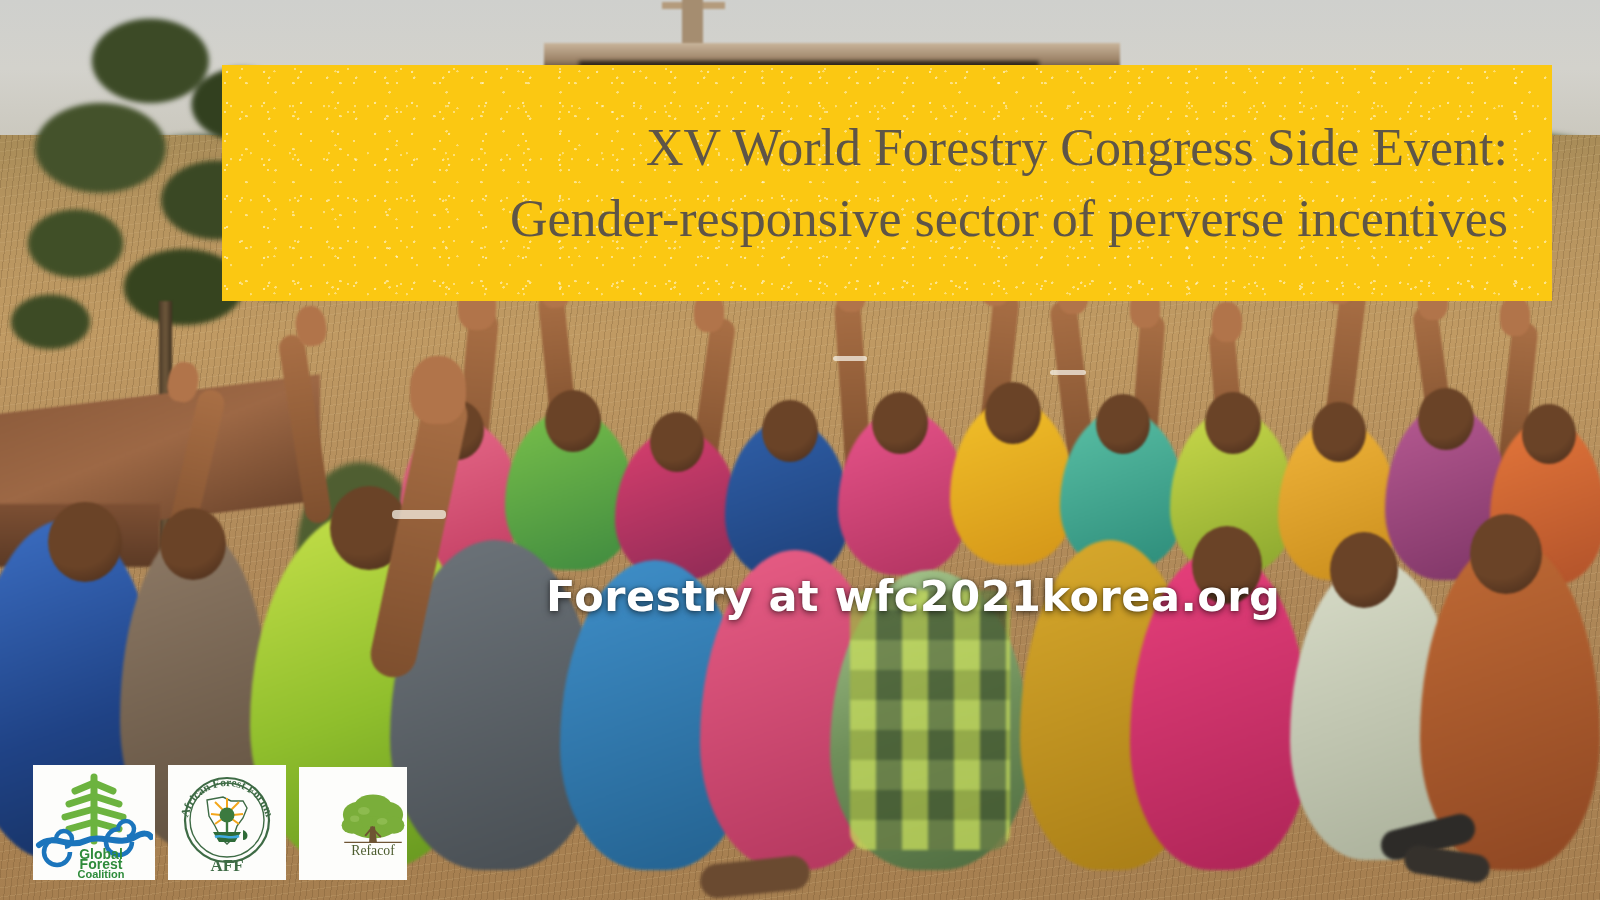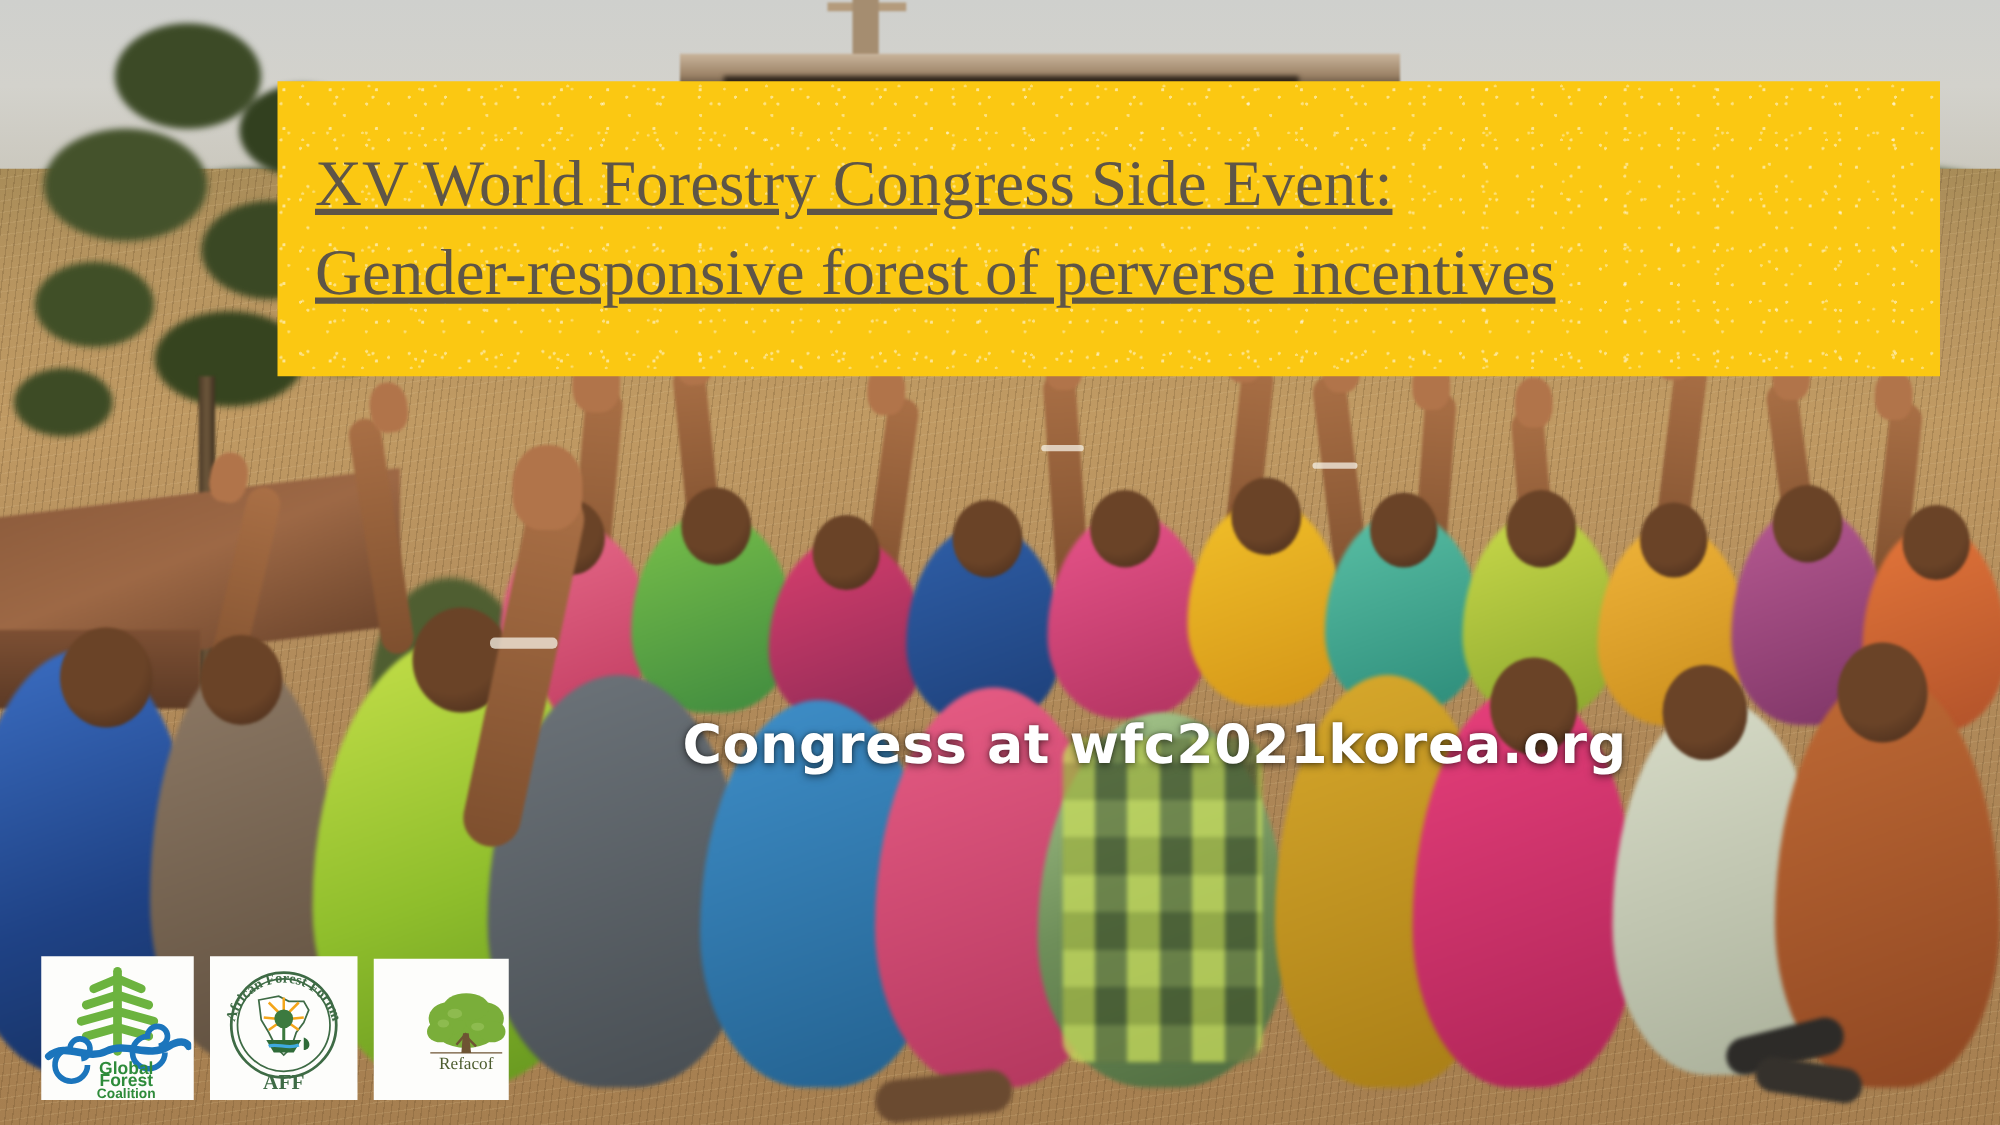"XV World Forestry Congress Side" .title-line { text-align: none -> right; text-decoration: underline -> none }
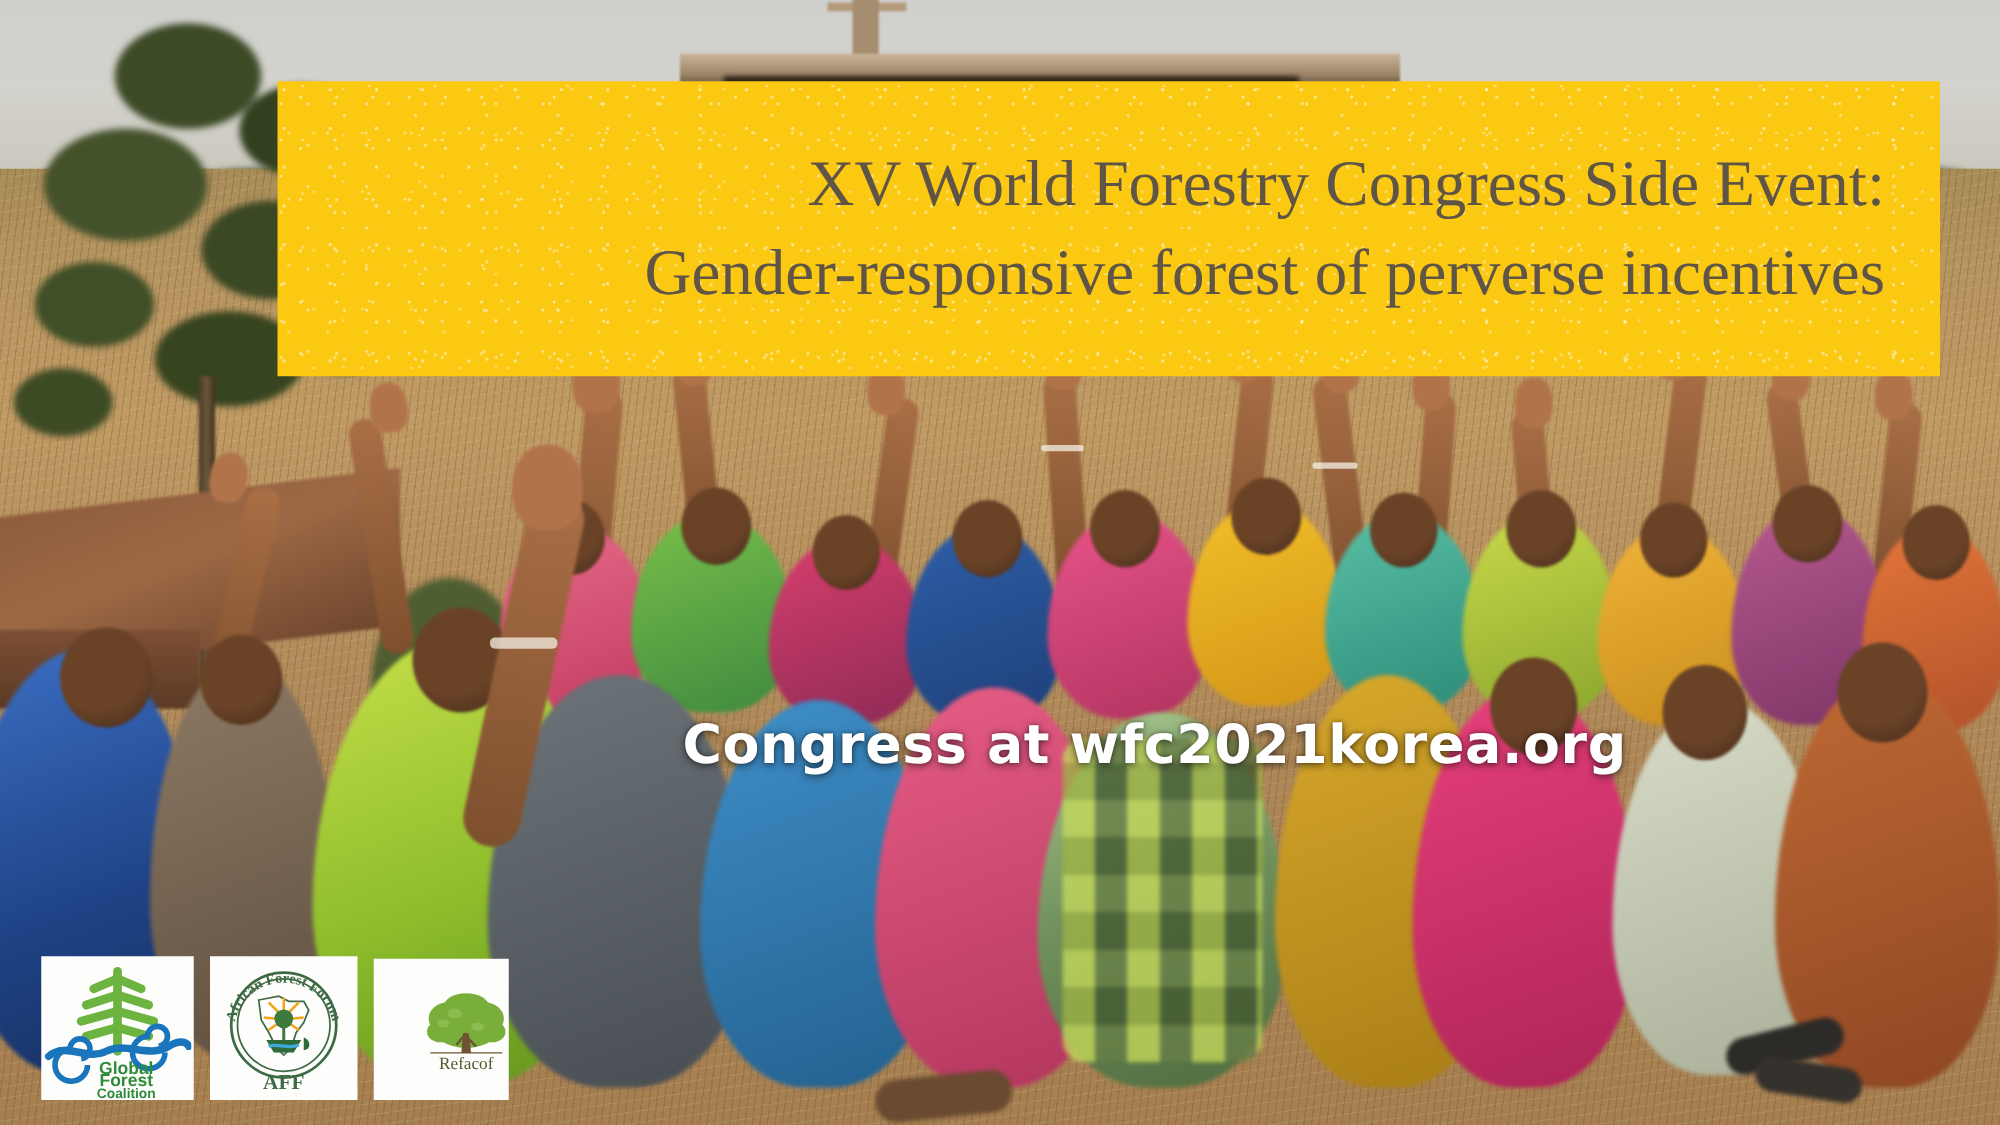"Gender-responsive forest of perverse" div.title-line { text: forest -> sector }
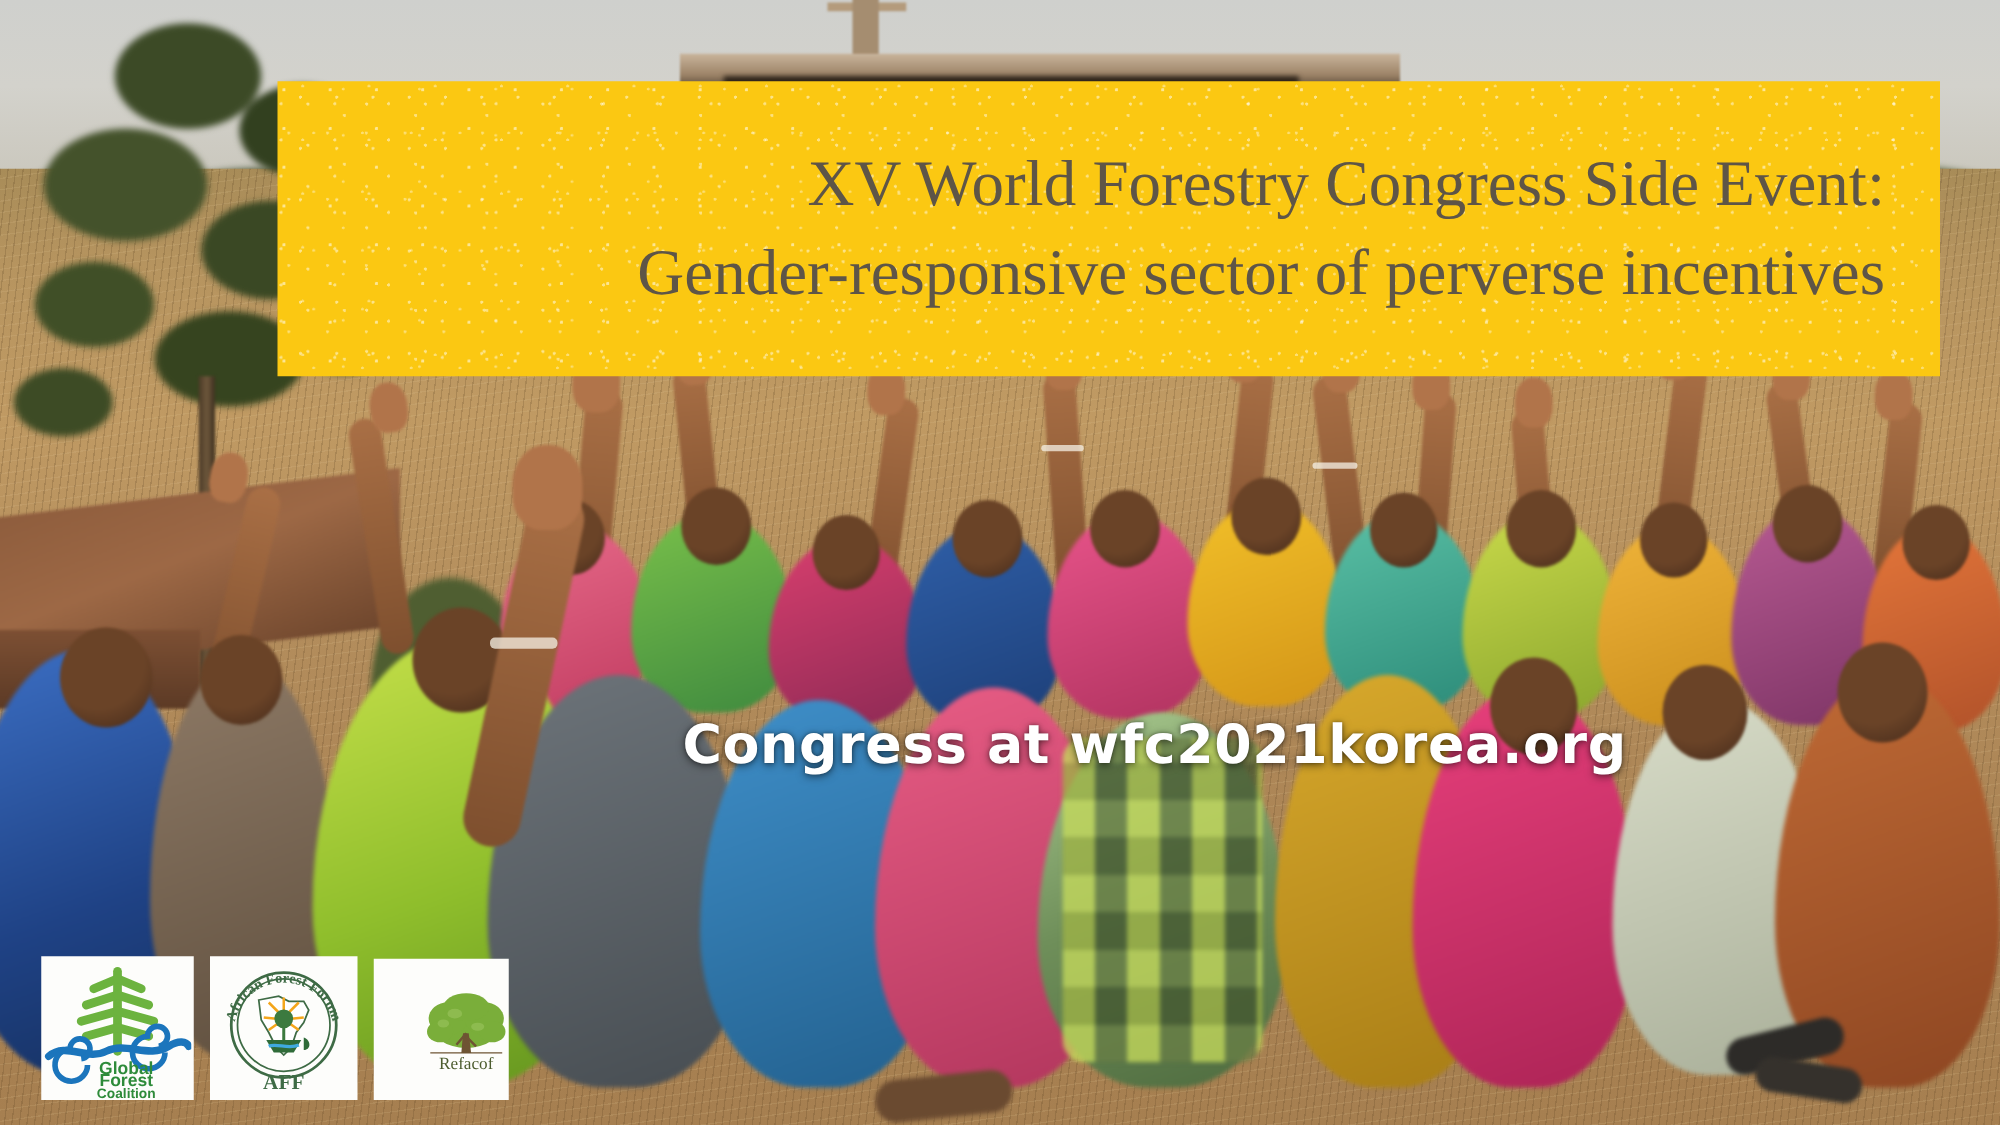"Congress at wfc2021korea.org" div.event-line { text: Congress -> Forestry }
